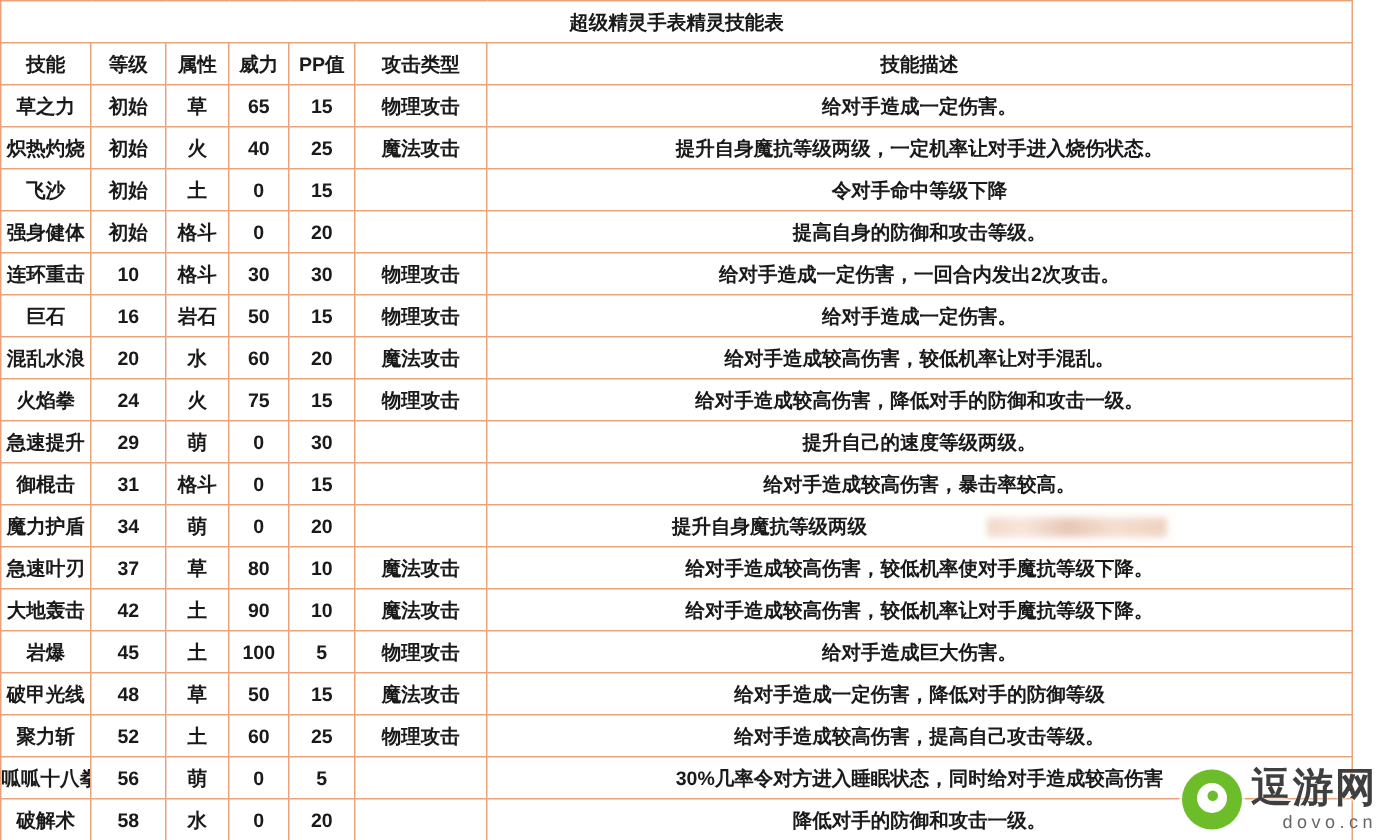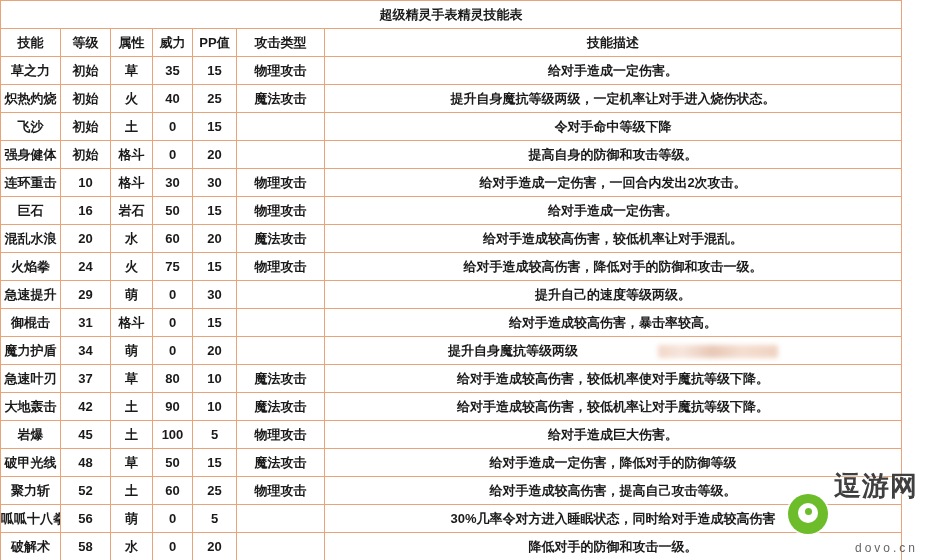"35" td { text: 35 -> 65 }
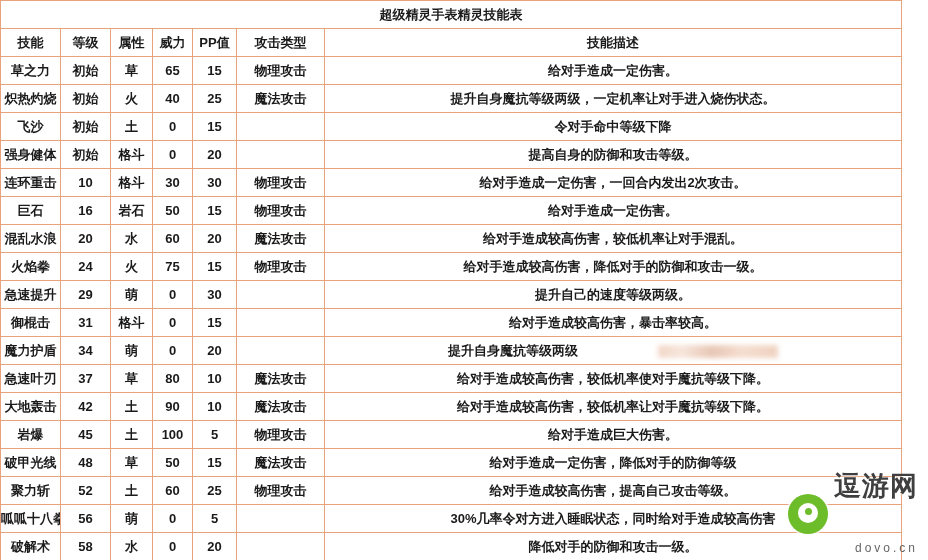"逗游网" #wm-text { gap: 28px -> none }
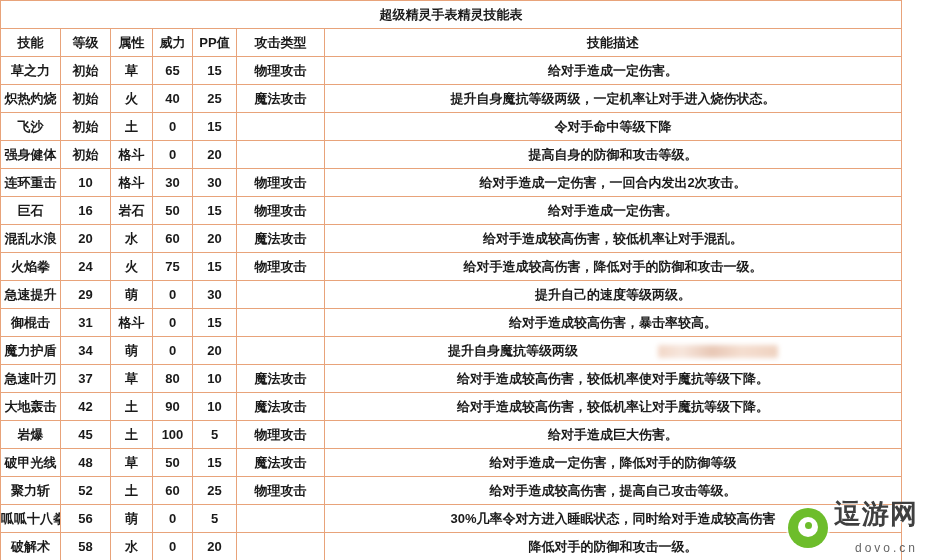"dovo.cn" #wm-sub { margin-top: 14px -> 3px }
